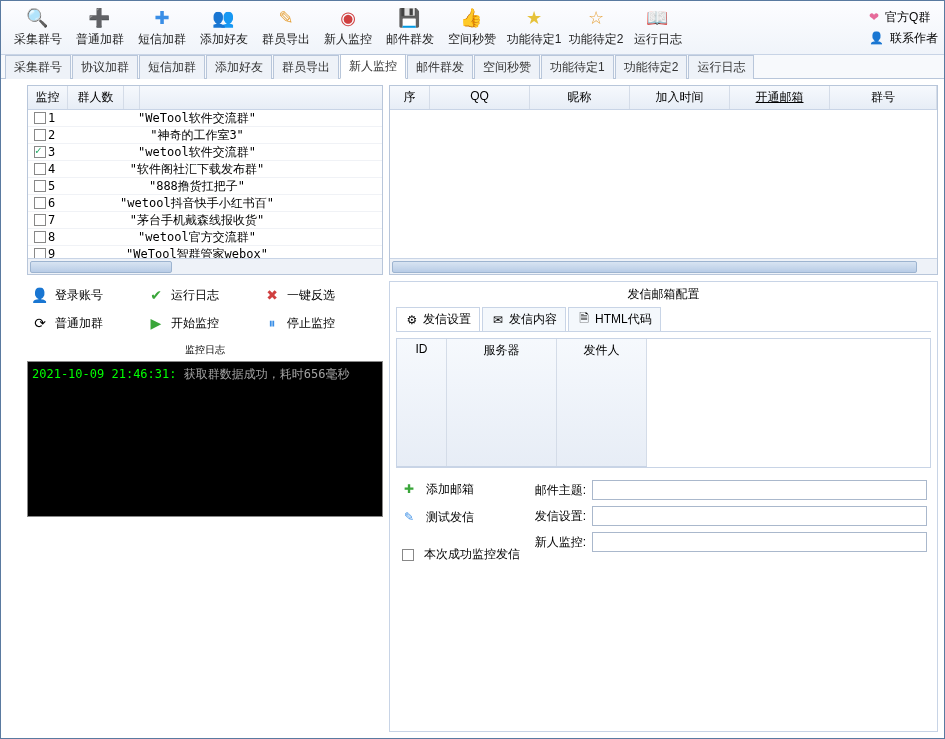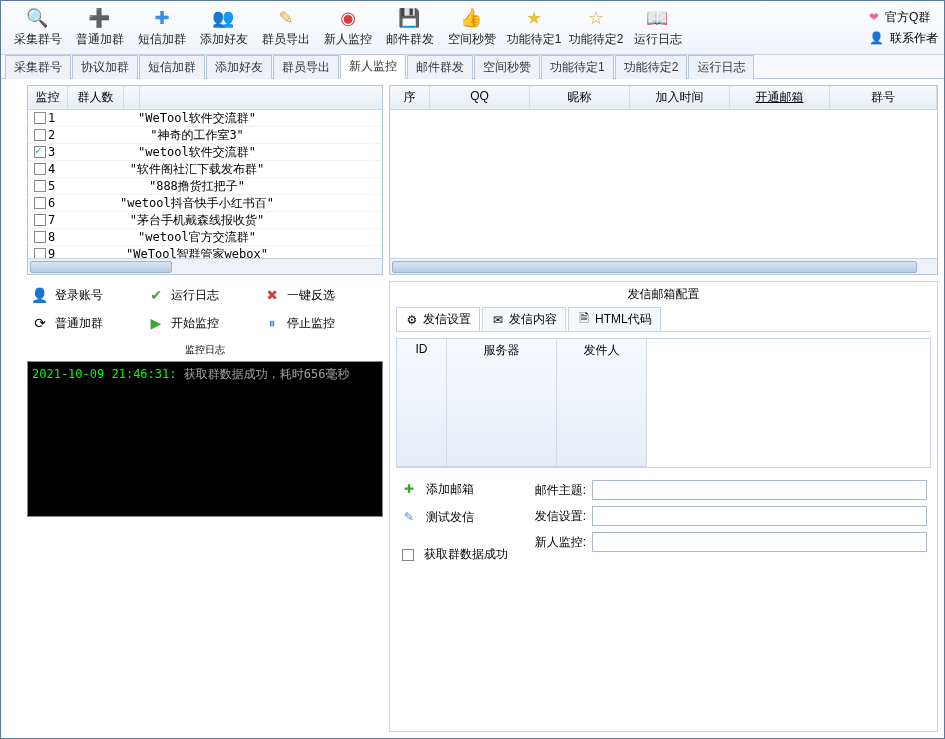"获取群数据成功" span { text: 获取群数据成功 -> 本次成功监控发信 }
